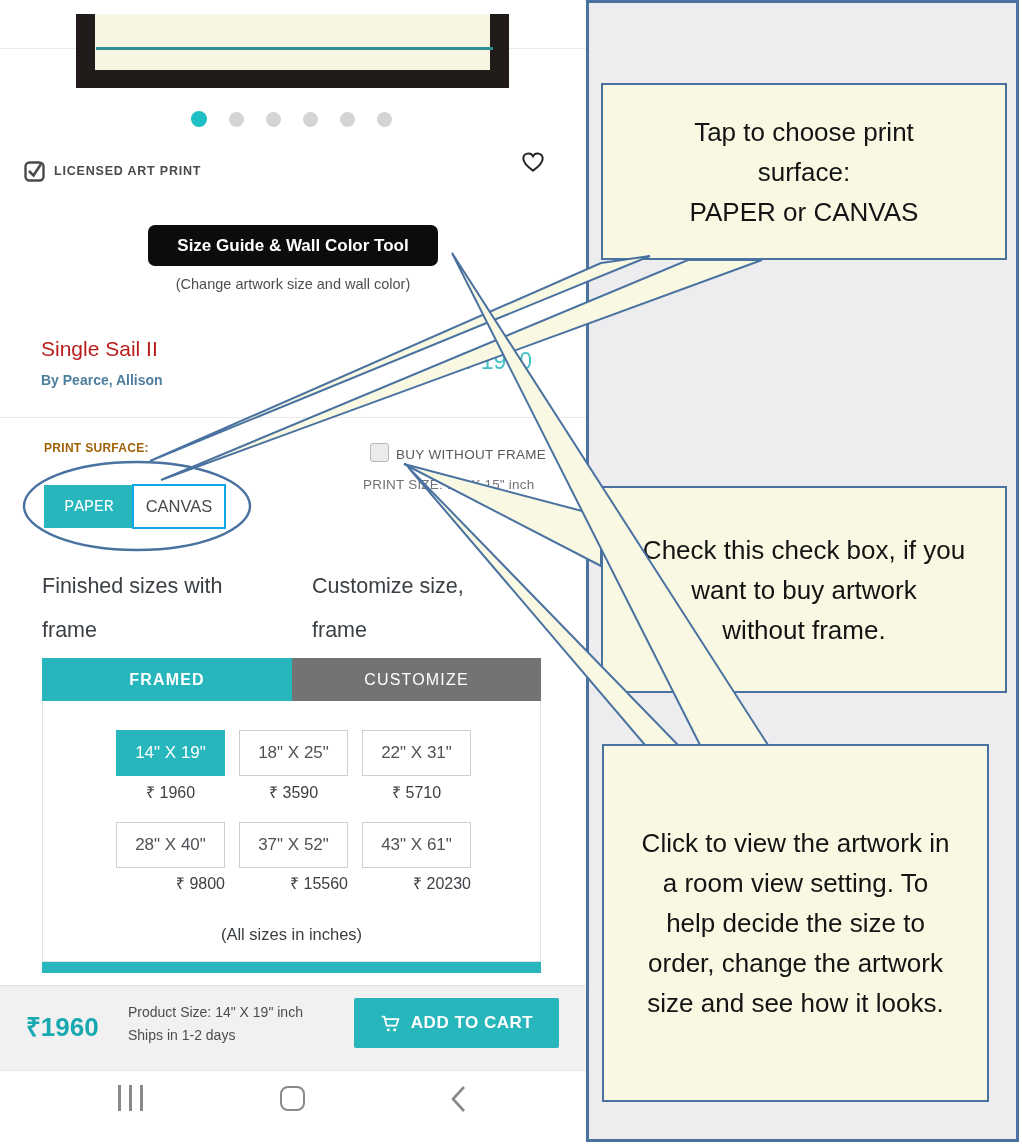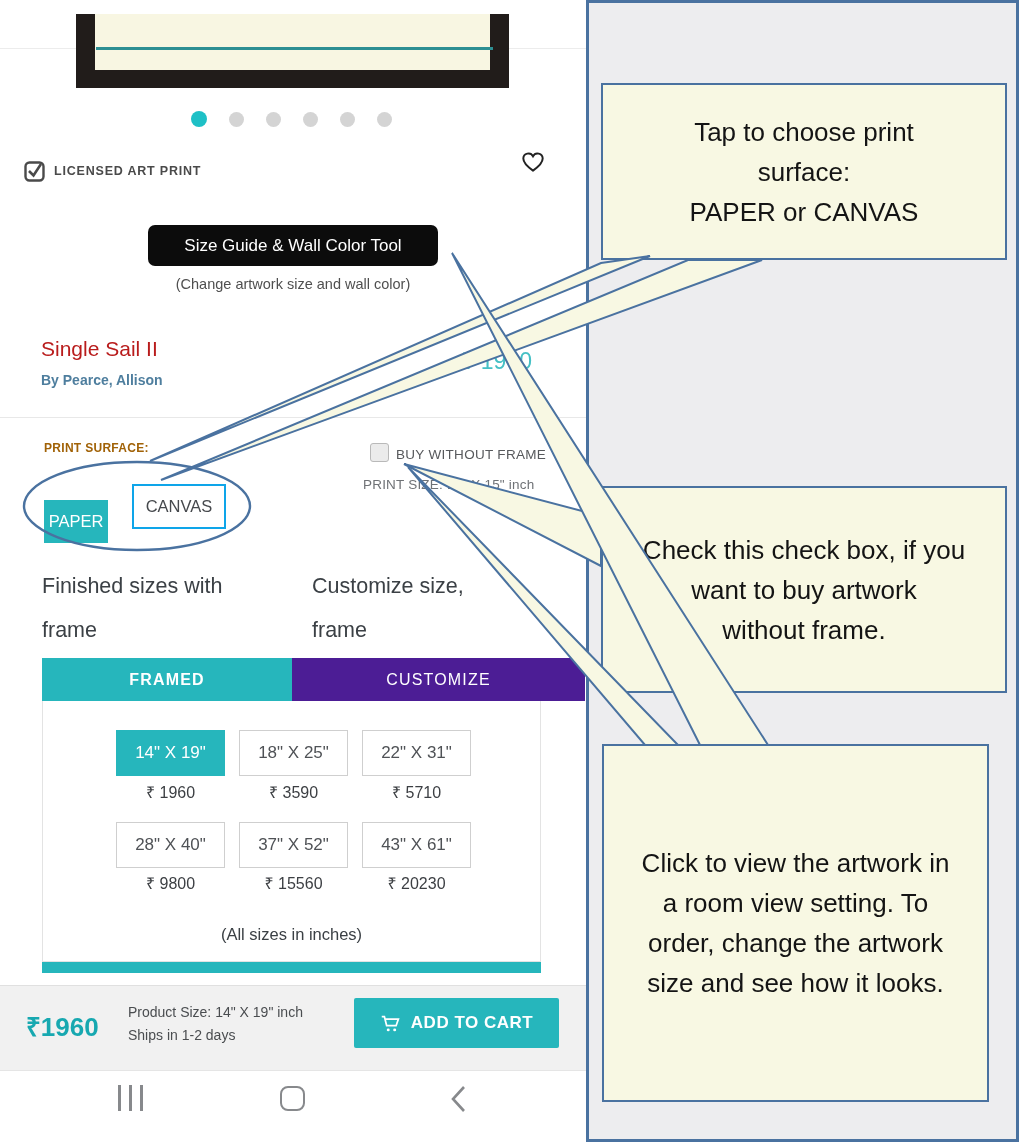"Size Guide & Wall Color" .size-guide-btn { font-weight: 400 -> 700 }
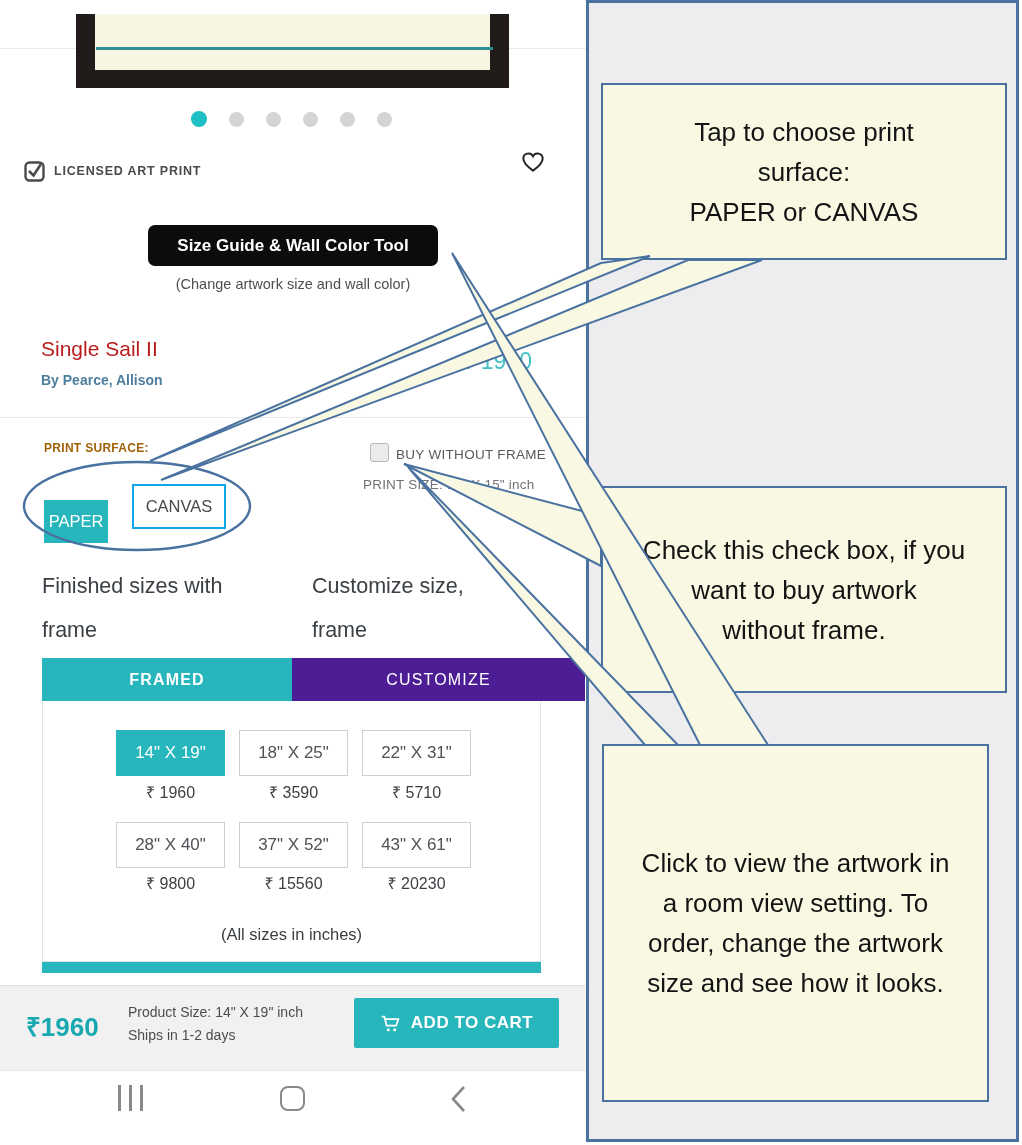"PAPER" .chip-paper { font-family: none -> Liberation Mono, monospace; top: 500px -> 485px; width: 64px -> 90px }
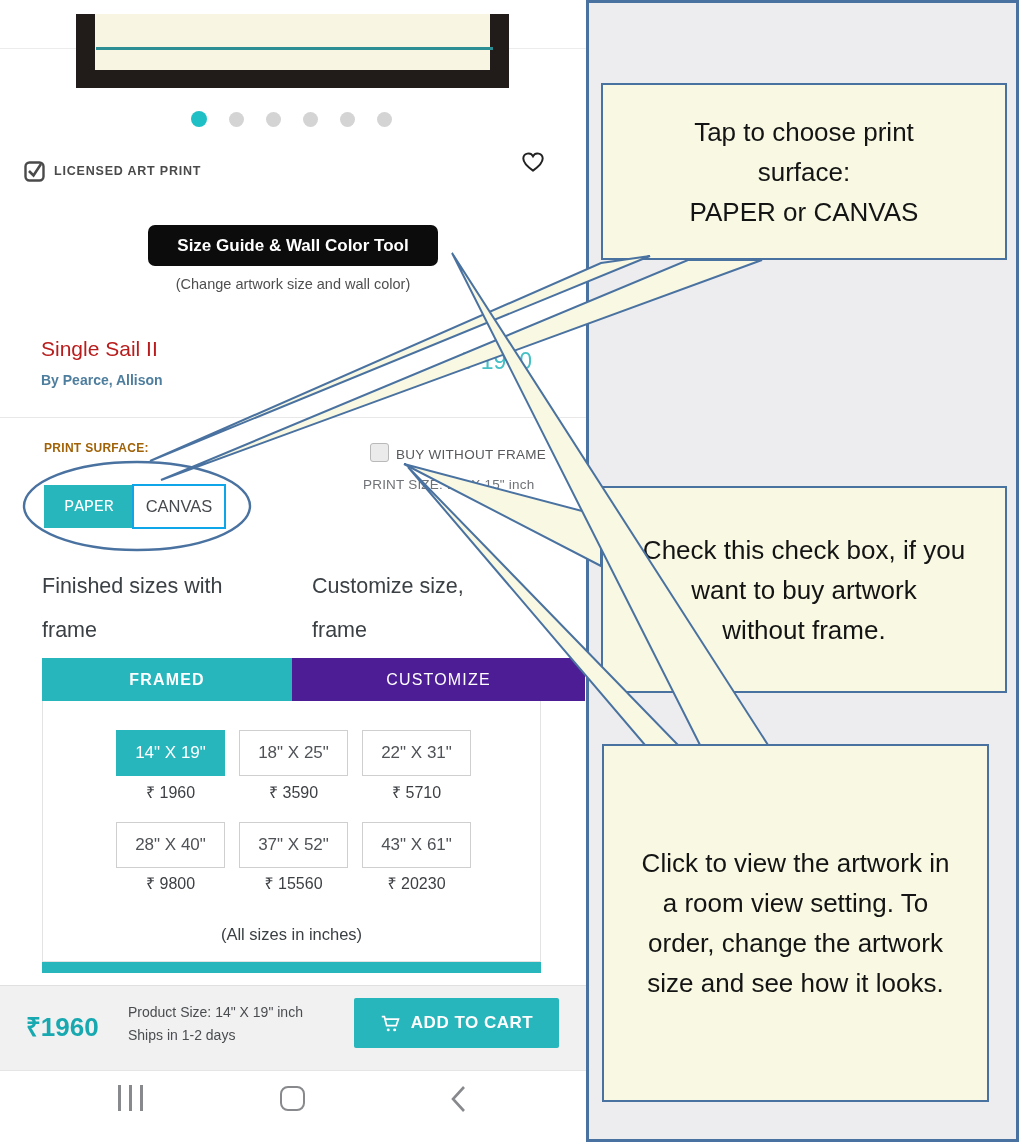"CUSTOMIZE" .tab-customize { background: #4c1d95 -> #737373; width: 293px -> 249px }
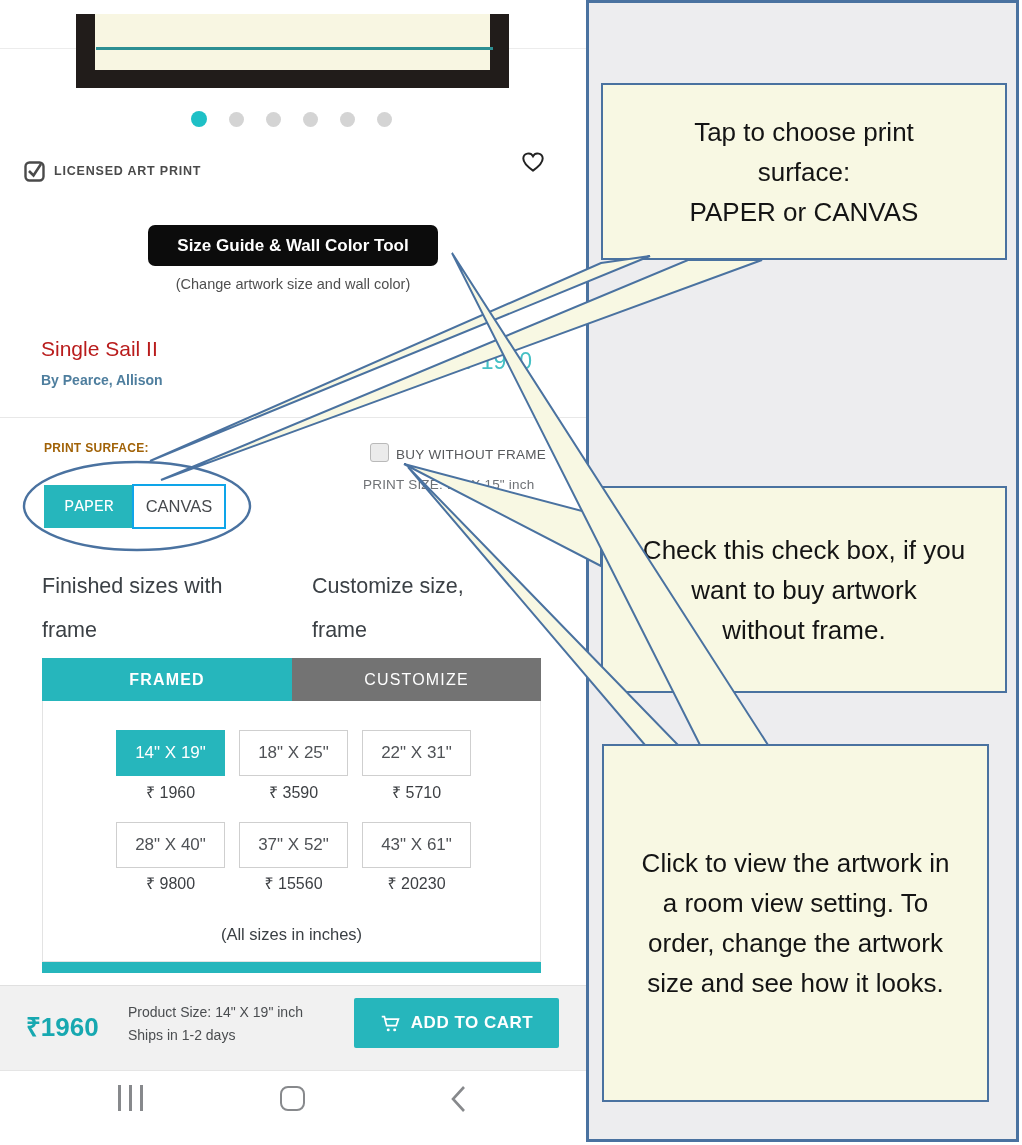"₹ 9800" .p2 { text-align: none -> right }
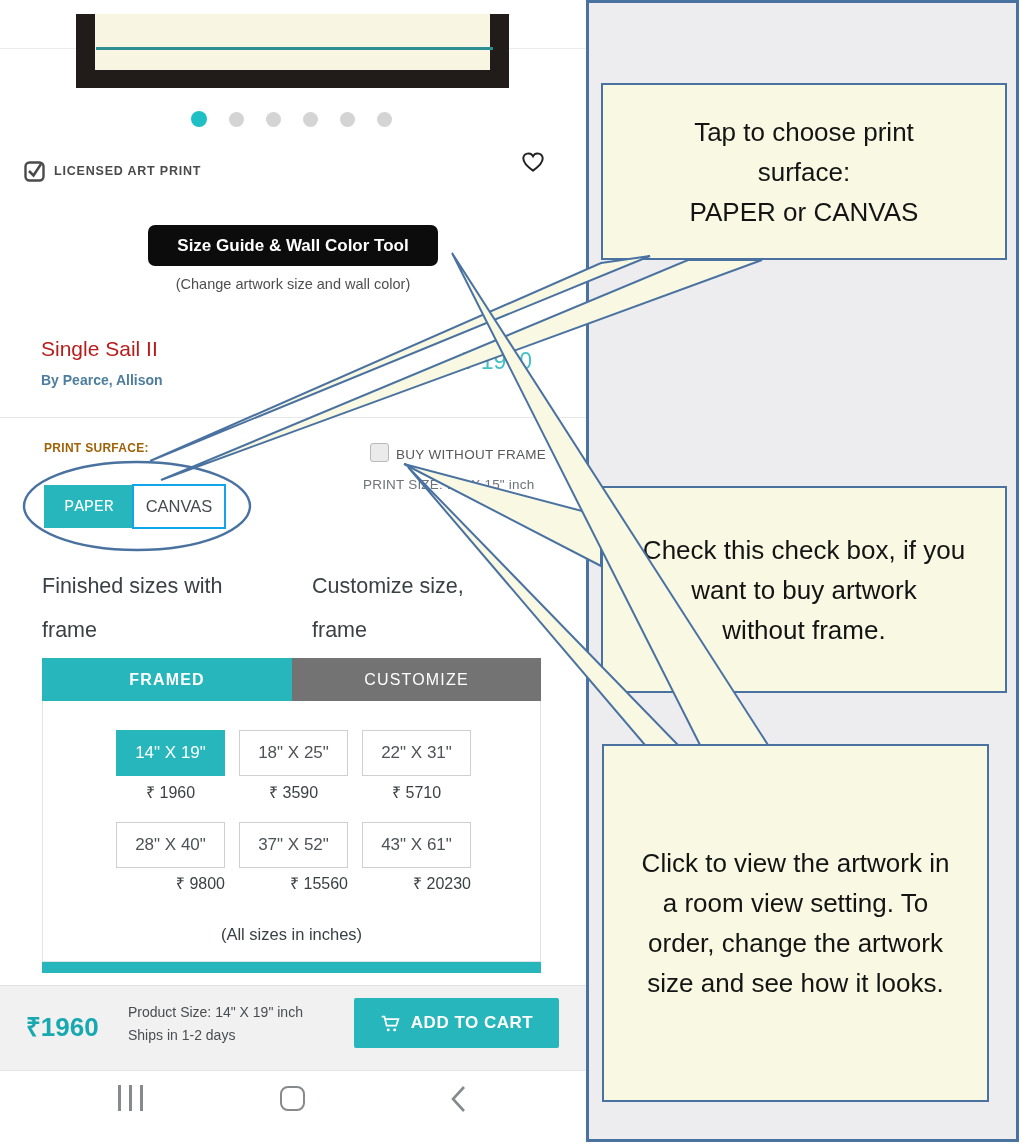"help decide the size to" div { html: none -> <div>help decide the size to</div> }
